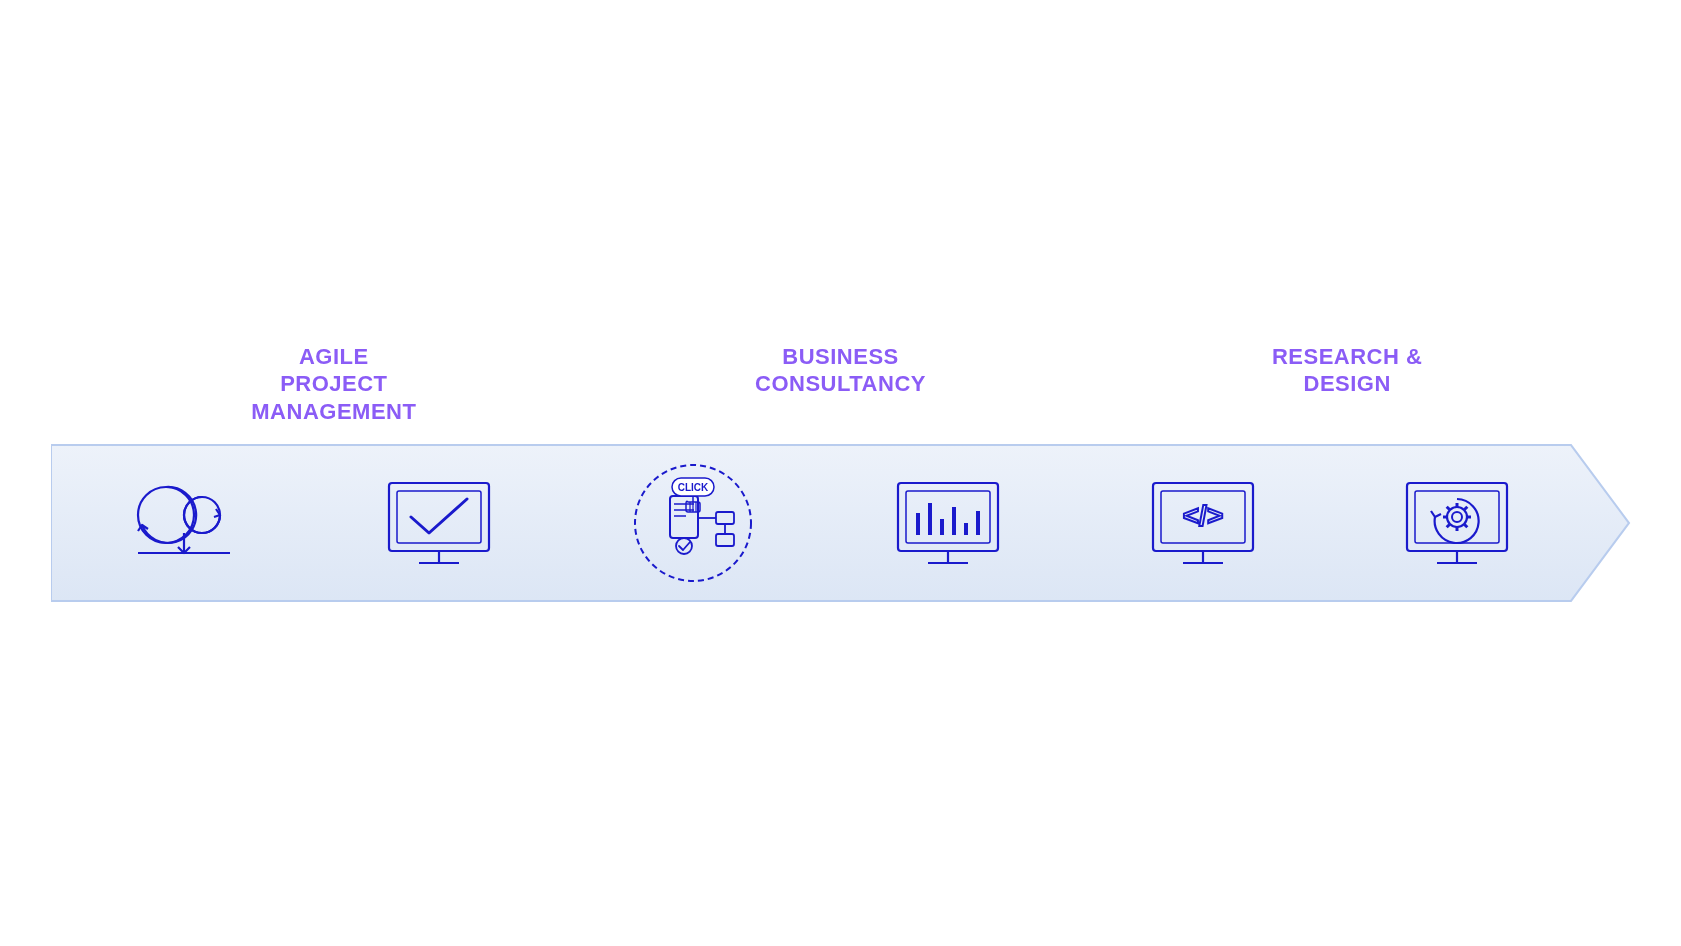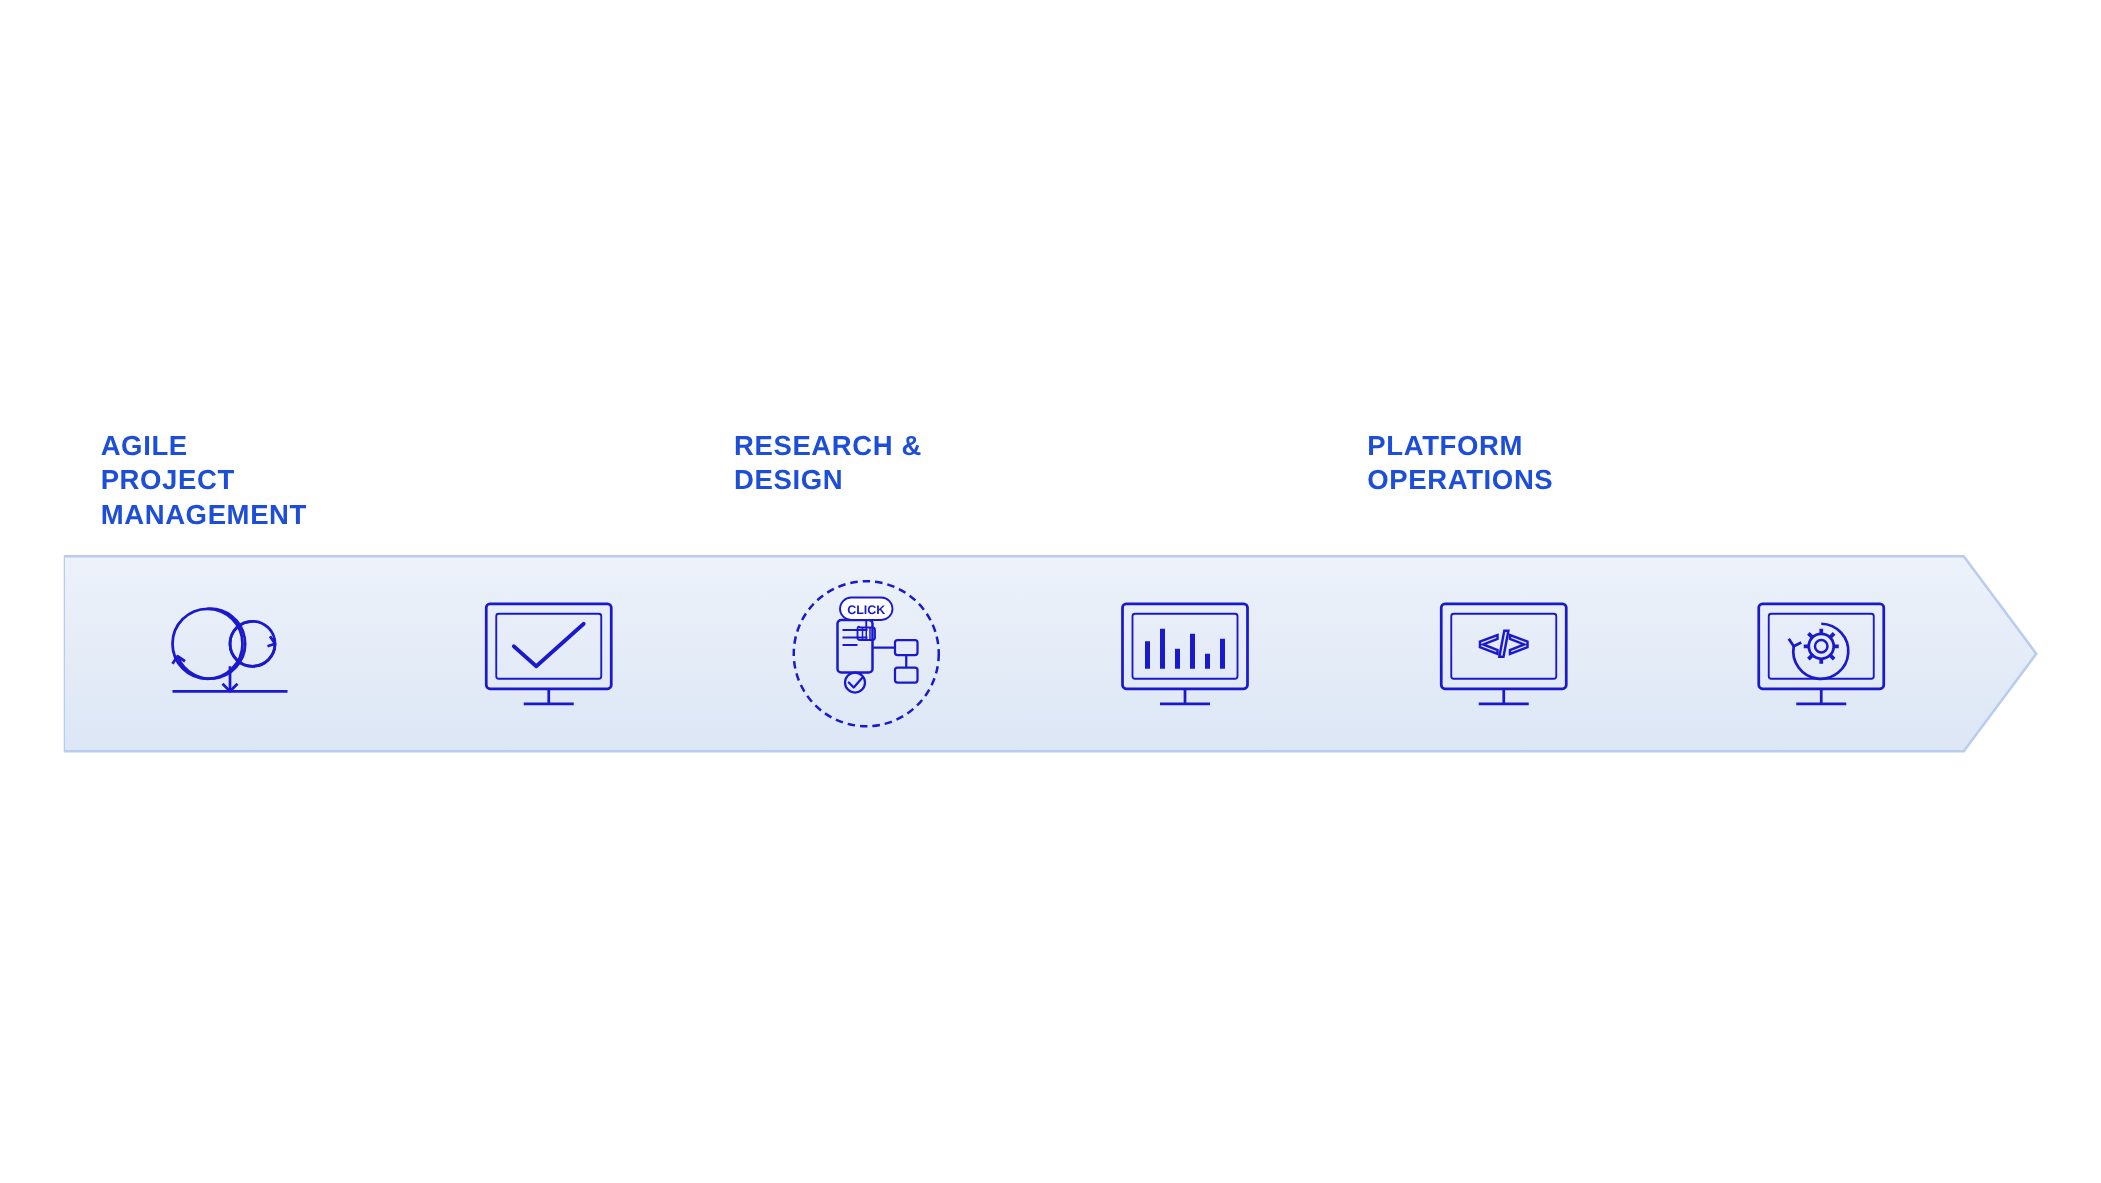"AGILE" .label-item { color: #1d4ed8 -> #8b5cf6; text-align: left -> center }
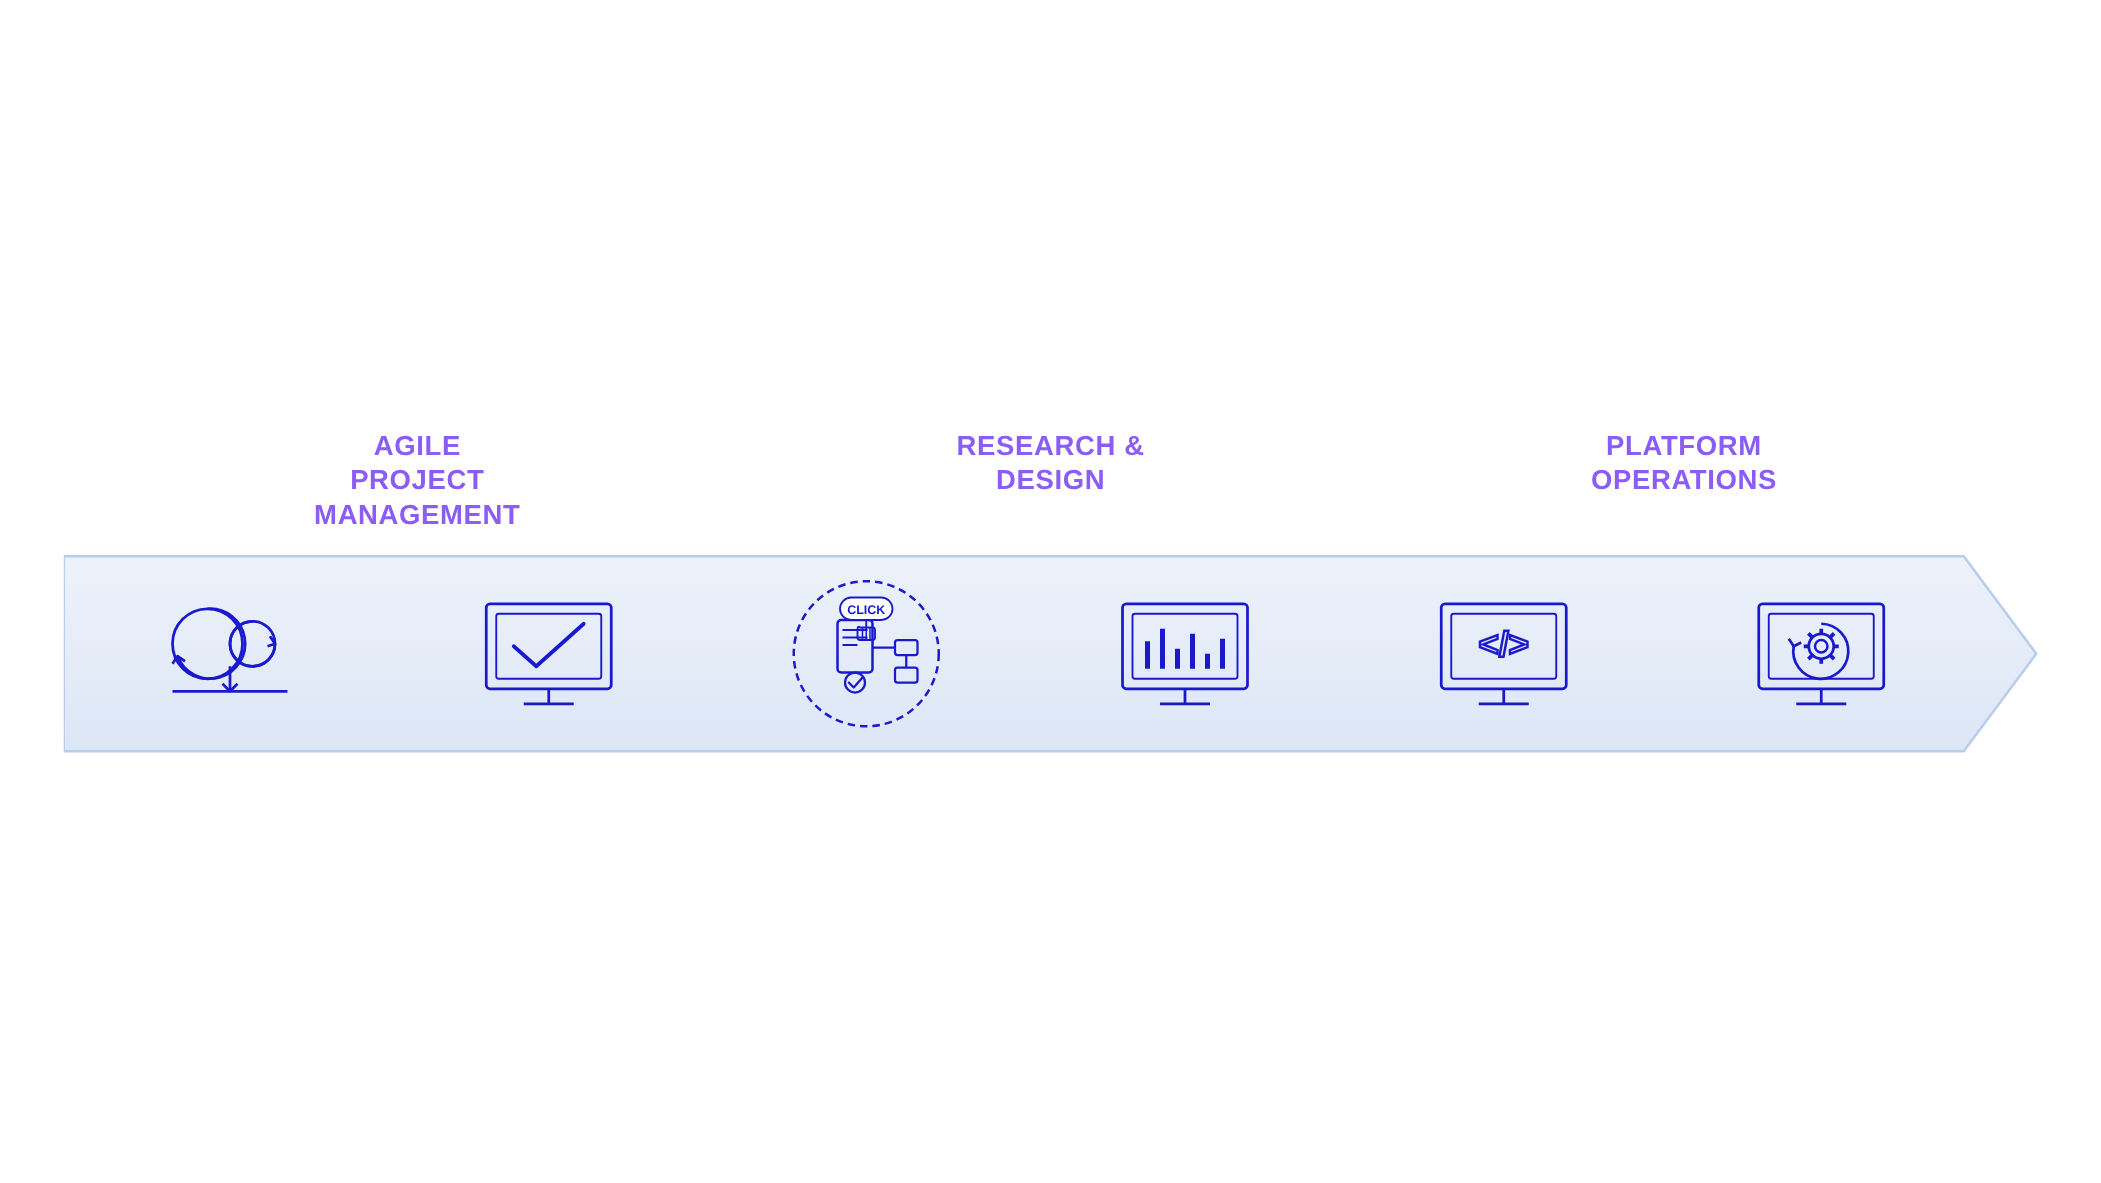"BUSINESS" div.label-item { html: none -> <div> BUSINESS<br>CONSULTANCY </div> }
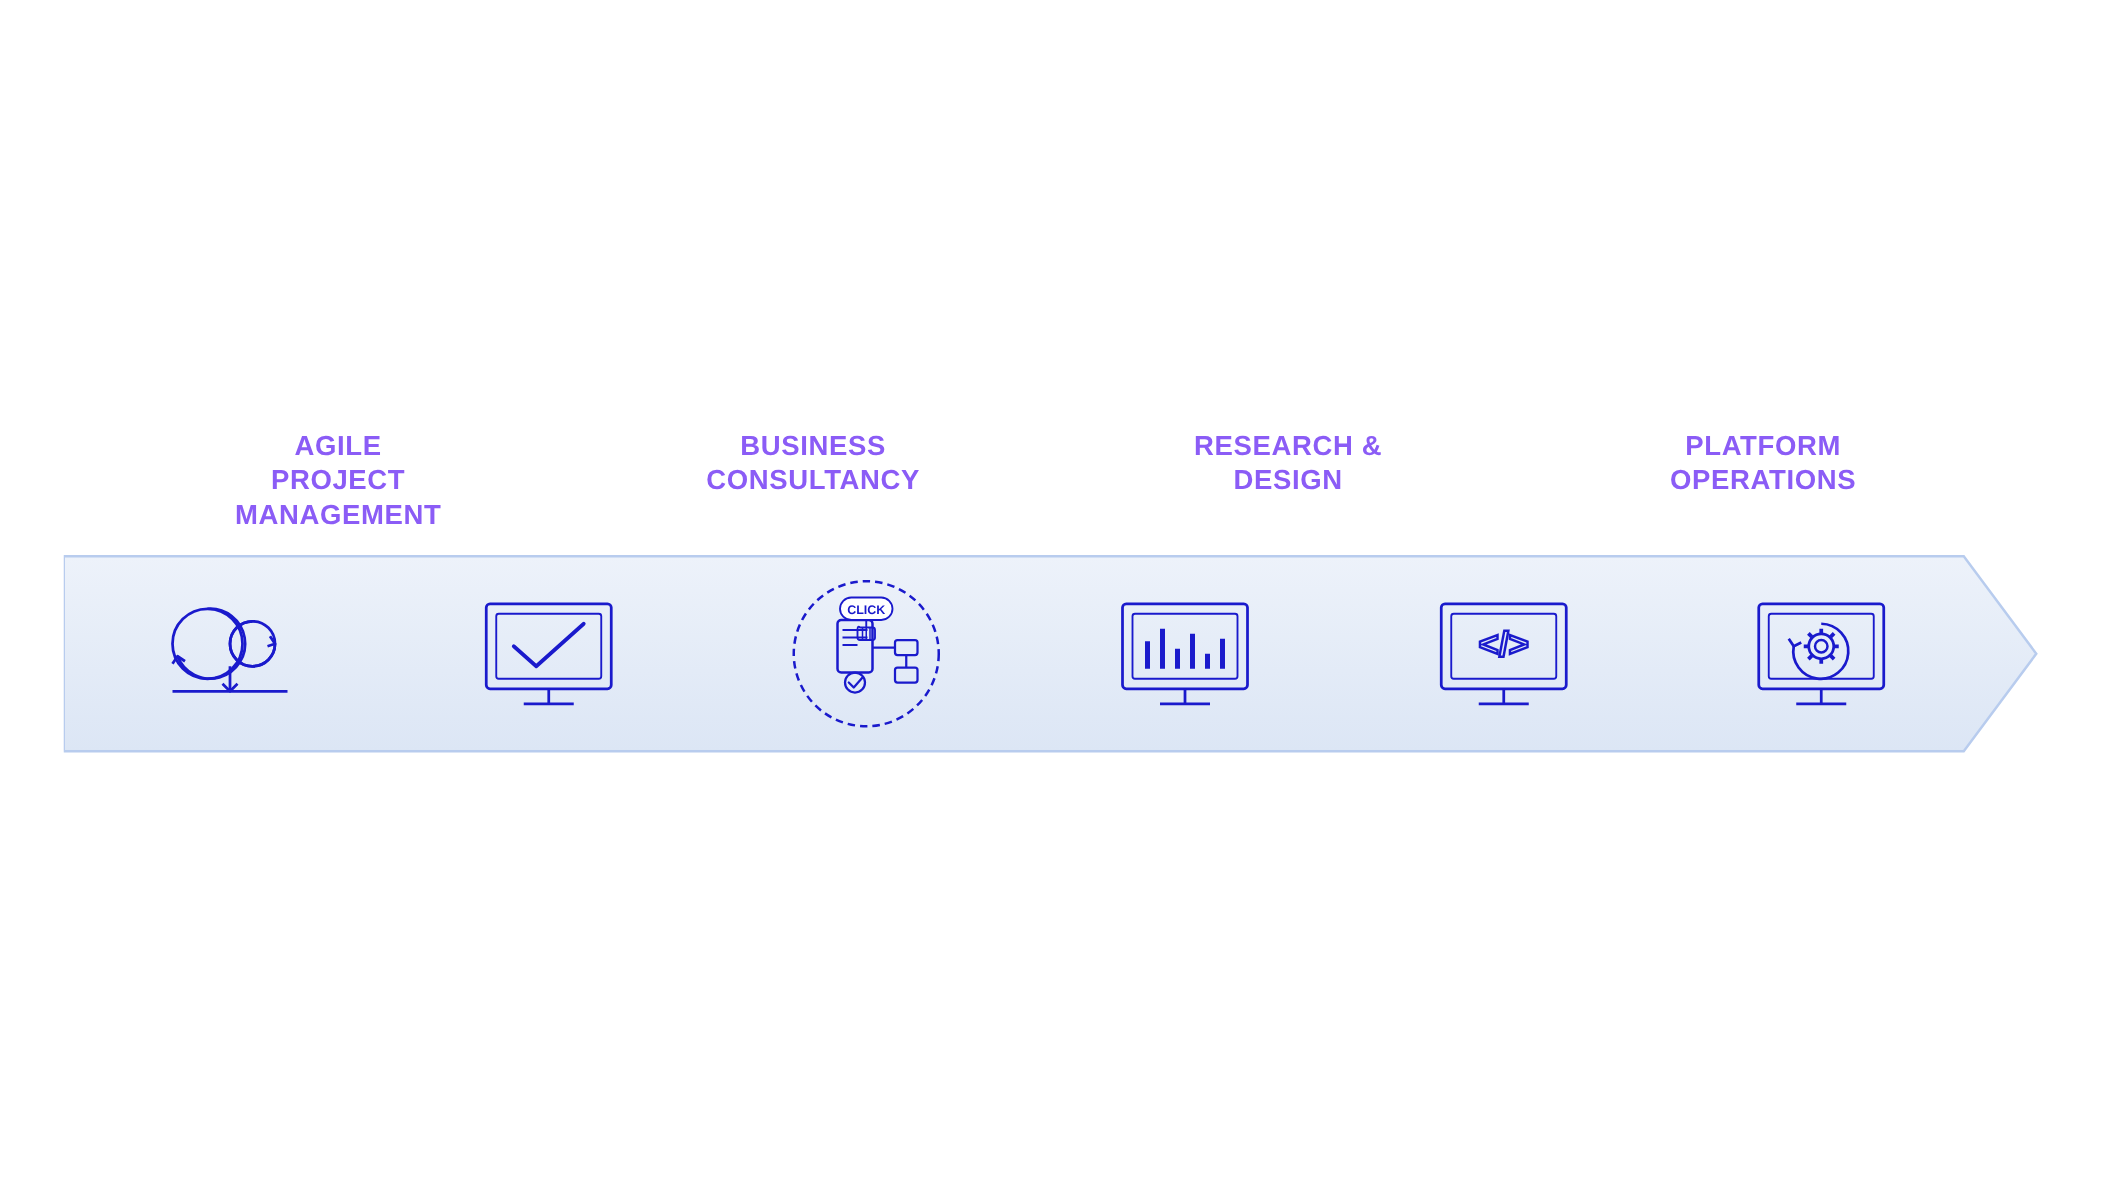"PLATFORM" div.label-item { html: <div> PLATFORM<br>OPERATIONS </div> -> none }
